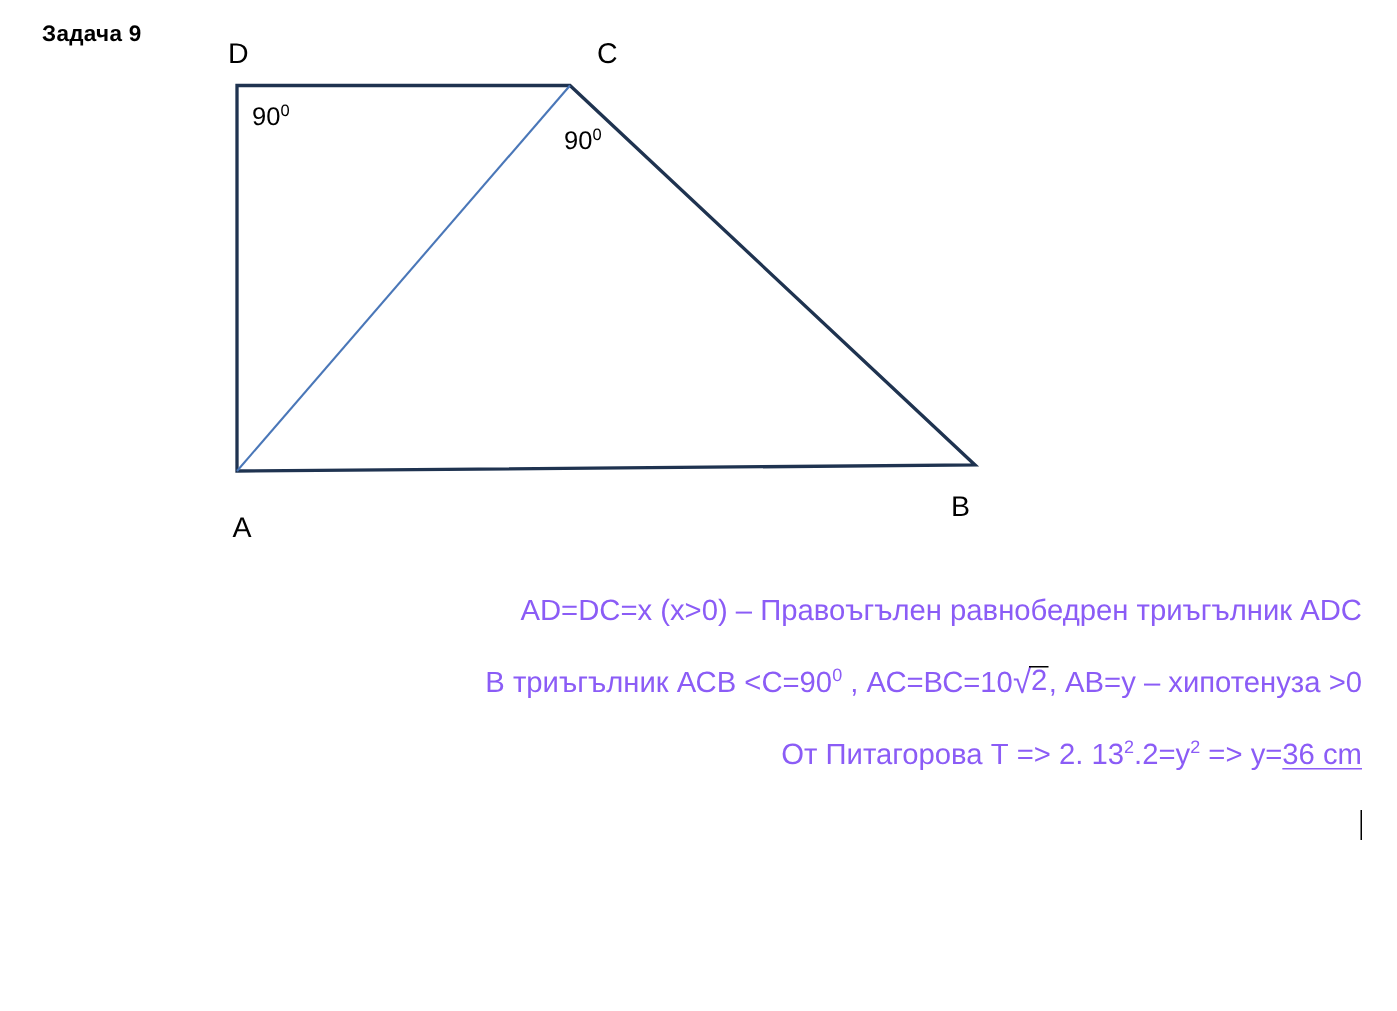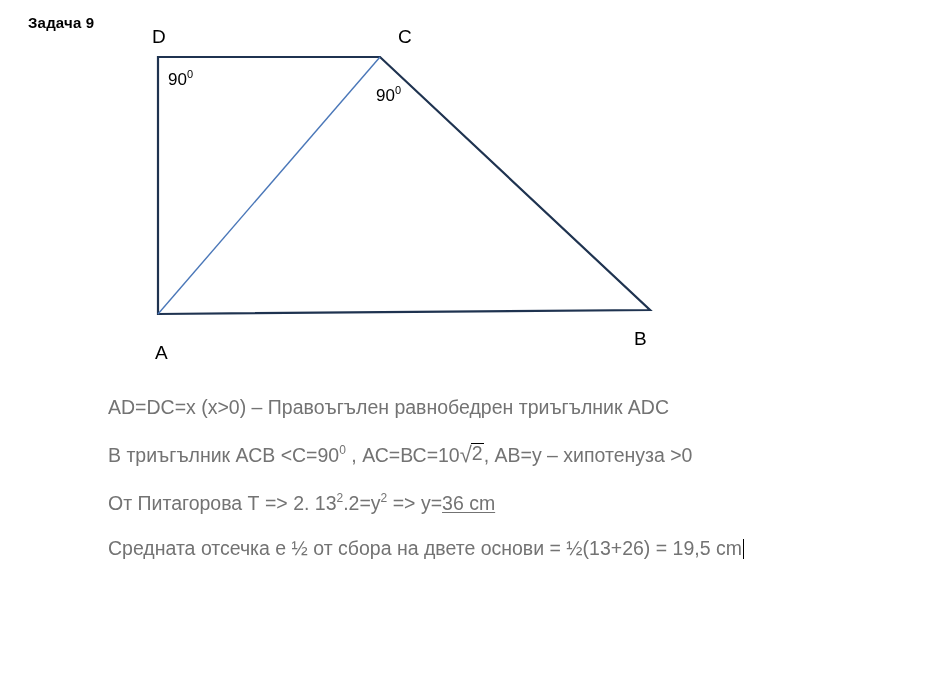"Задача 9" .page { text-align: none -> right }
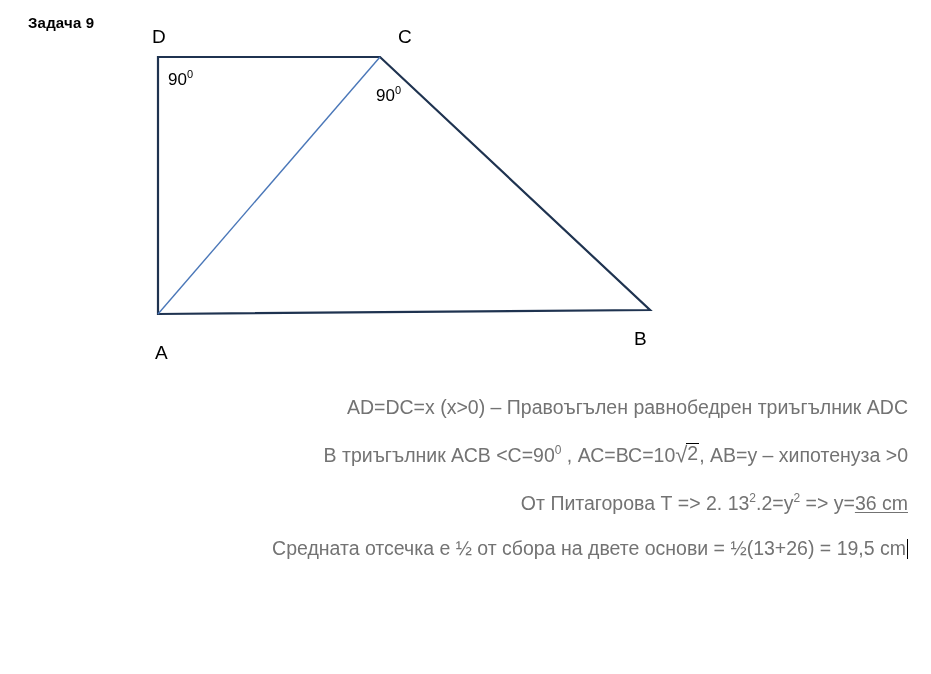"AD=DC=x (x>0) – Правоъгълен равнобедрен" .line { color: #737373 -> #8b5cf6 }
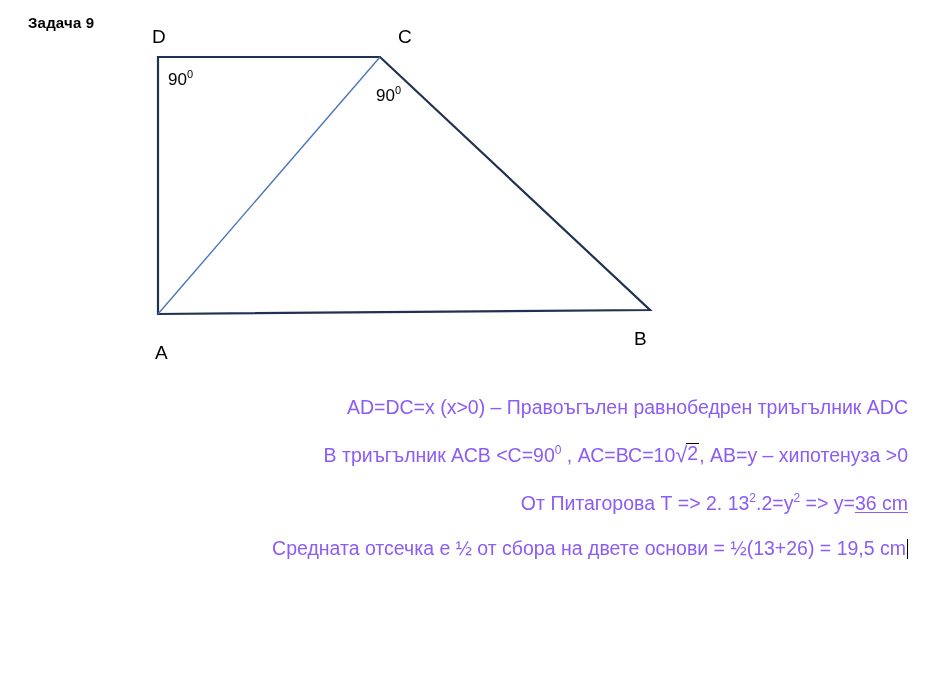"Средната отсечка е ½ от" span { html: <span>Средната отсечка е ½ от сбора на двете основи = ½(13+26) = 19,5 cm</span> -> none }
